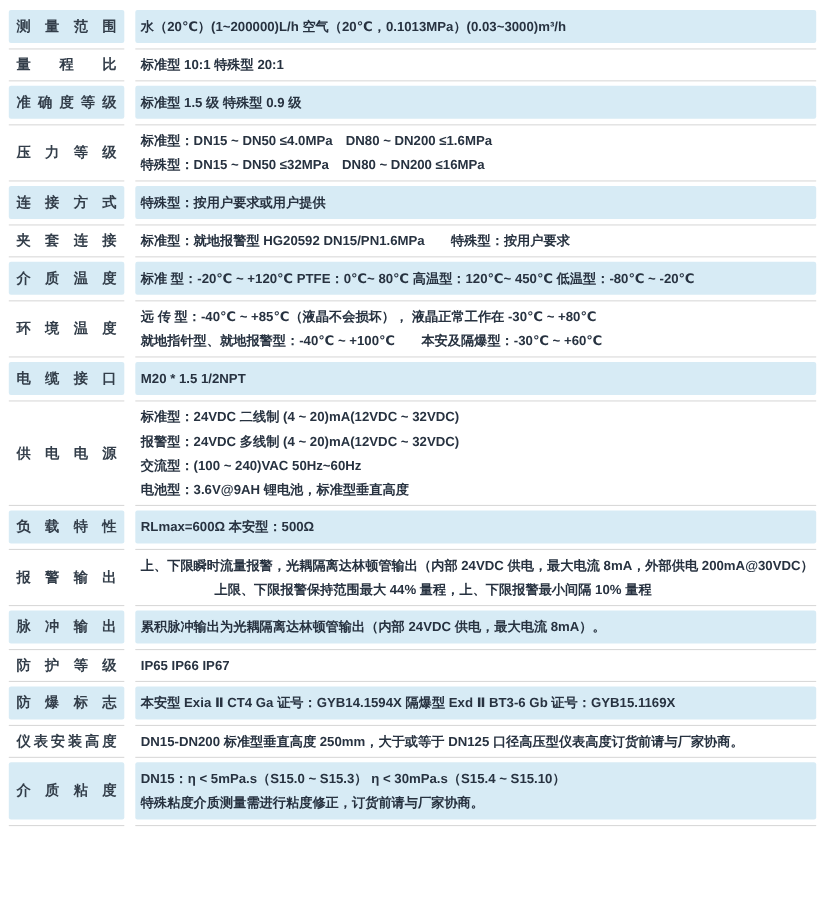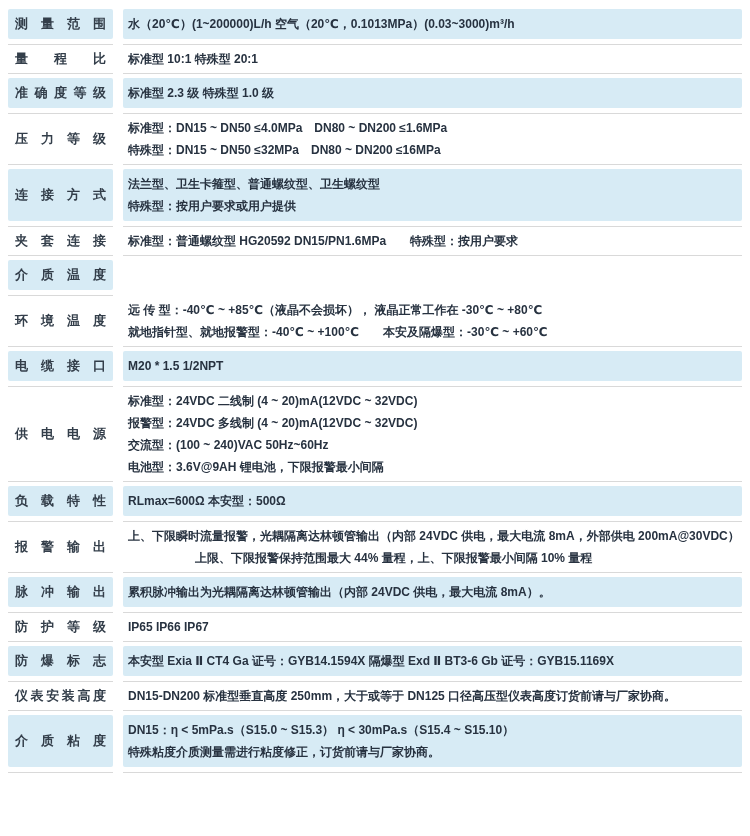"标准型 2.3 级 特殊型 1.0" div.line { text: 2.3 级 特殊型 1.0 -> 1.5 级 特殊型 0.9 }
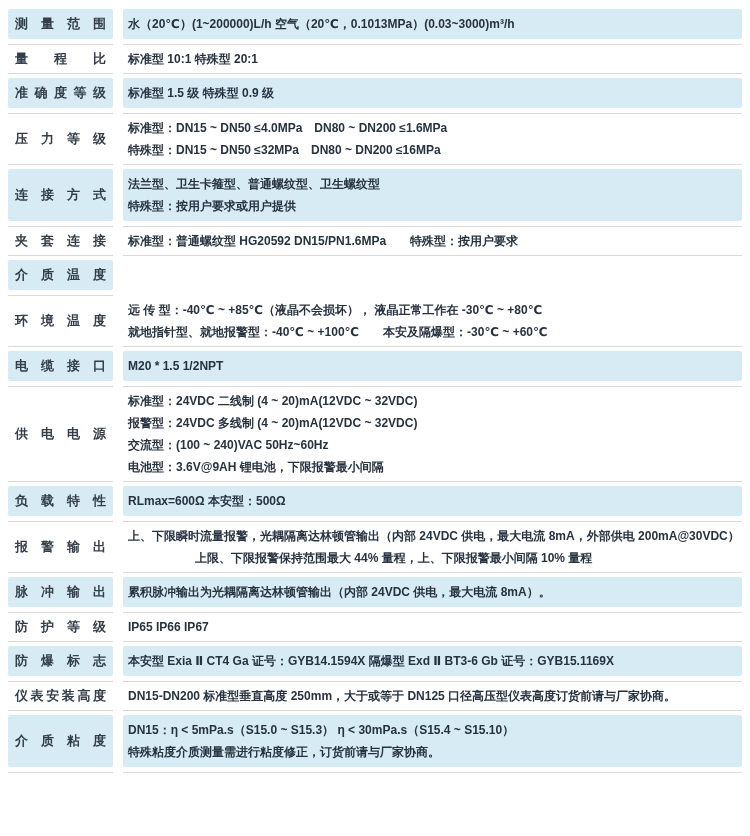"法兰型、卫生卡箍型、普通螺纹型、卫生螺纹型" div.line { html: <div>法兰型、卫生卡箍型、普通螺纹型、卫生螺纹型</div> -> none }
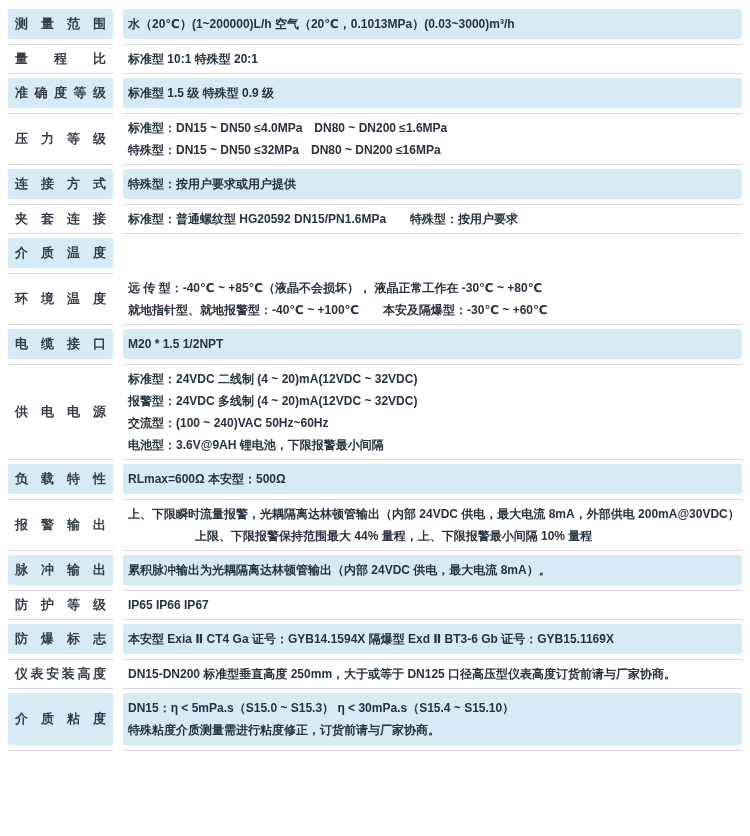"标准型：普通螺纹型 HG20592 DN15/PN1.6MPa" div.line { text: 普通螺纹 -> 就地报警 }
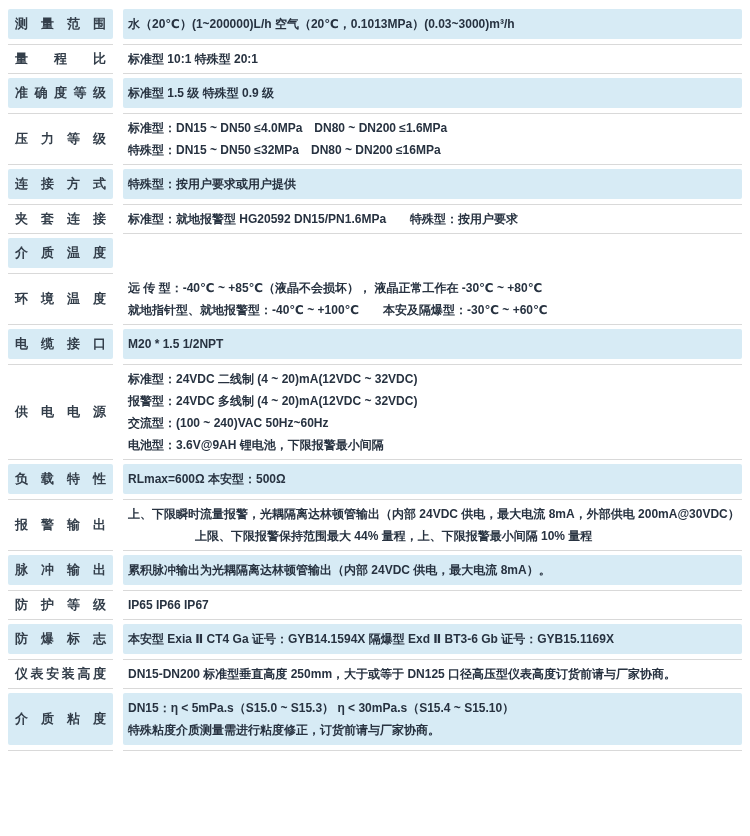"标准 型：-20℃ ~ +120℃ PTFE：0℃~" div.cell { html: none -> <div> <div> <div>标准 型：-20℃ ~ +120℃ PTFE：0℃~ 80℃ 高温型：120℃~ 450℃ 低温型：-80℃ ~ -20℃</div> </div> </div> }
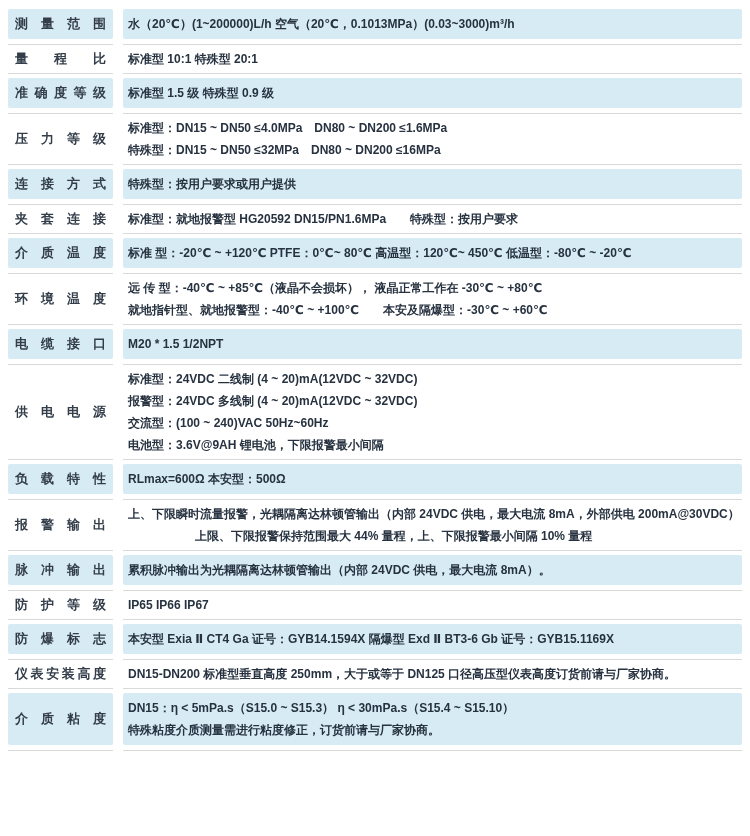"电池型：3.6V@9AH 锂电池，下限报警最小间隔" div.line { text: 下限报警最小间隔 -> 标准型垂直高度 }
